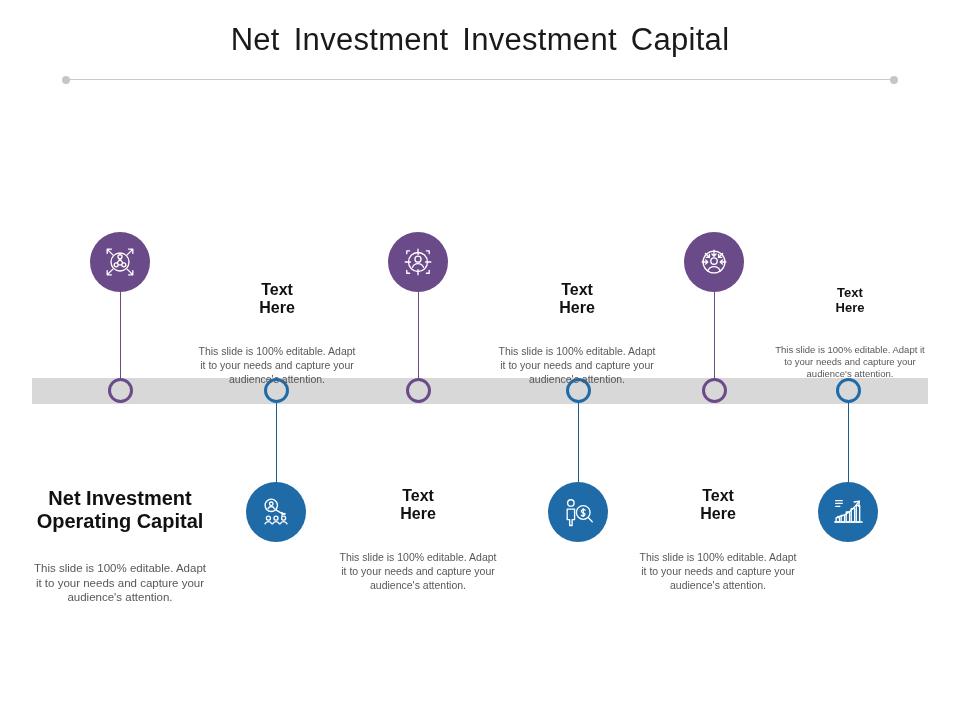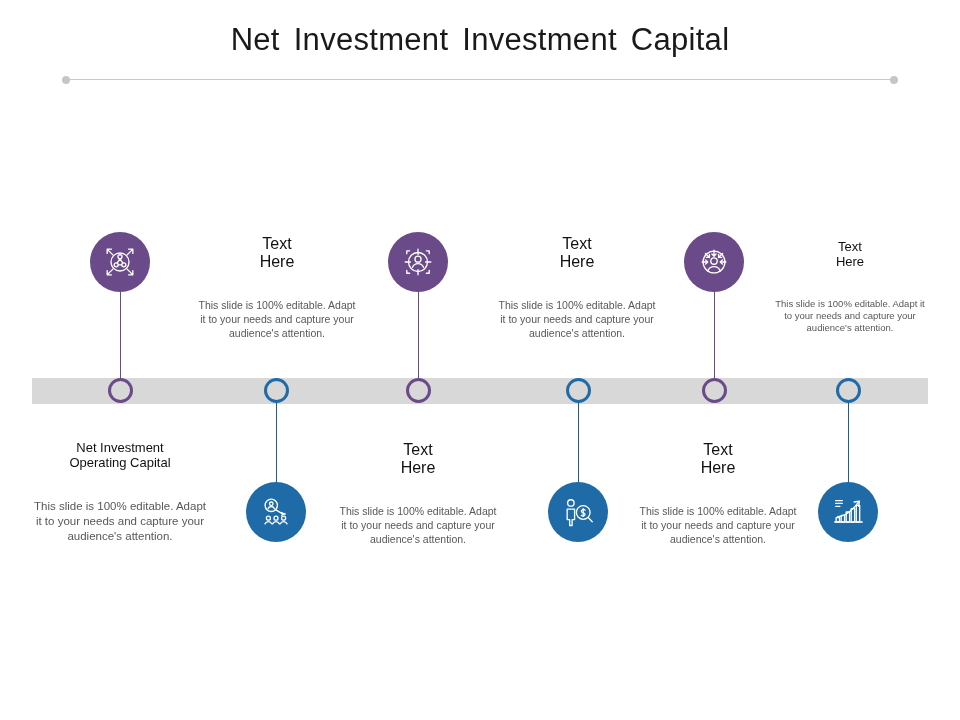"Text" .tb-head { font-weight: normal -> bold; margin-top: none -> 46px }
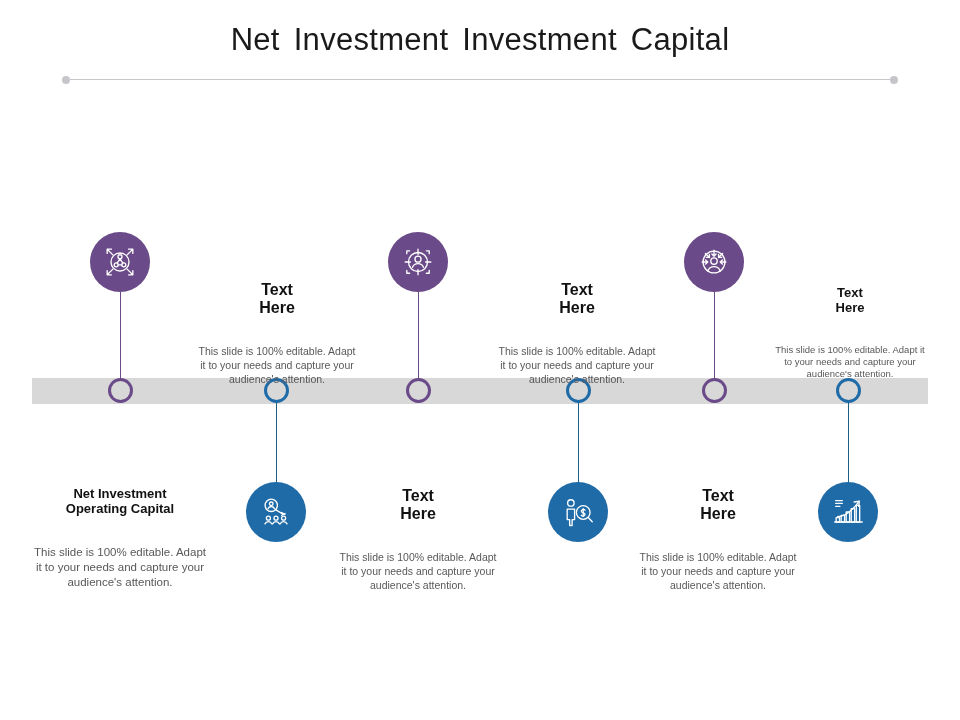"Net Investment" .size-lg .tb-head { font-size: 13px -> 20px }
